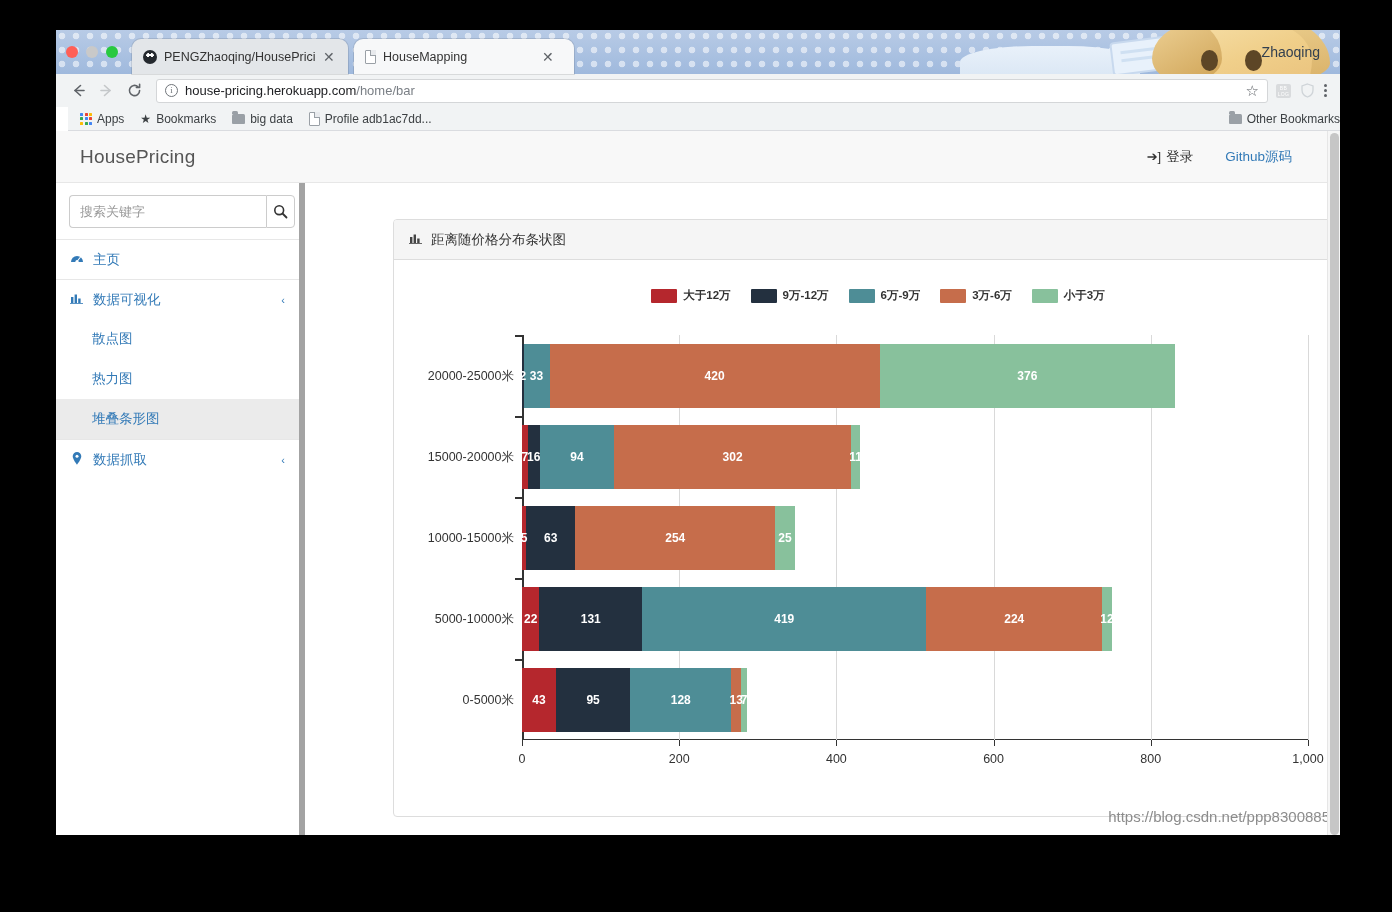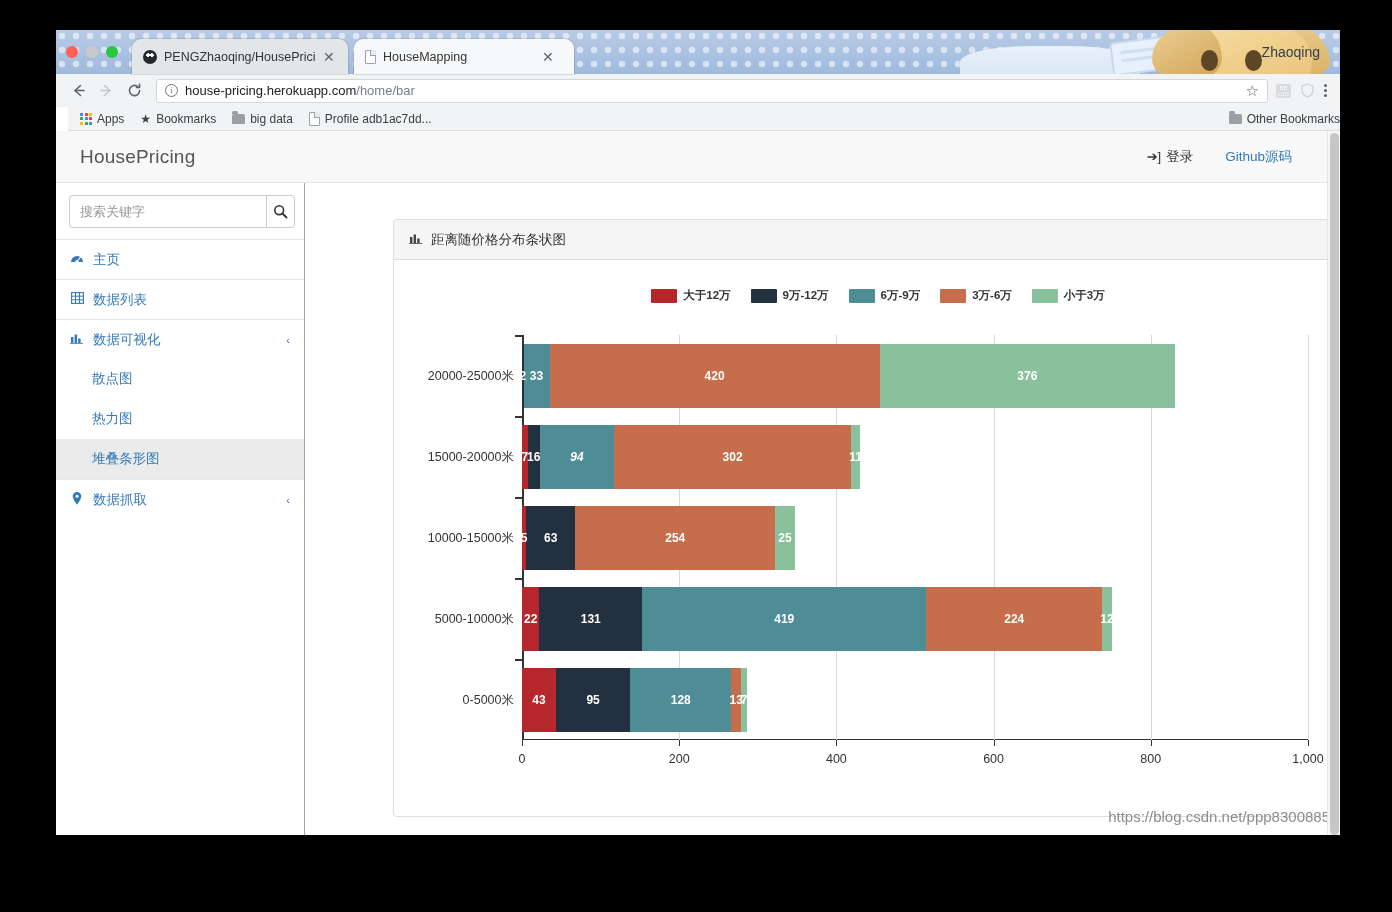"搜索关键字" .sidebar { border-right: 1px solid #a3a3a3 -> 6px solid #a3a3a3 }
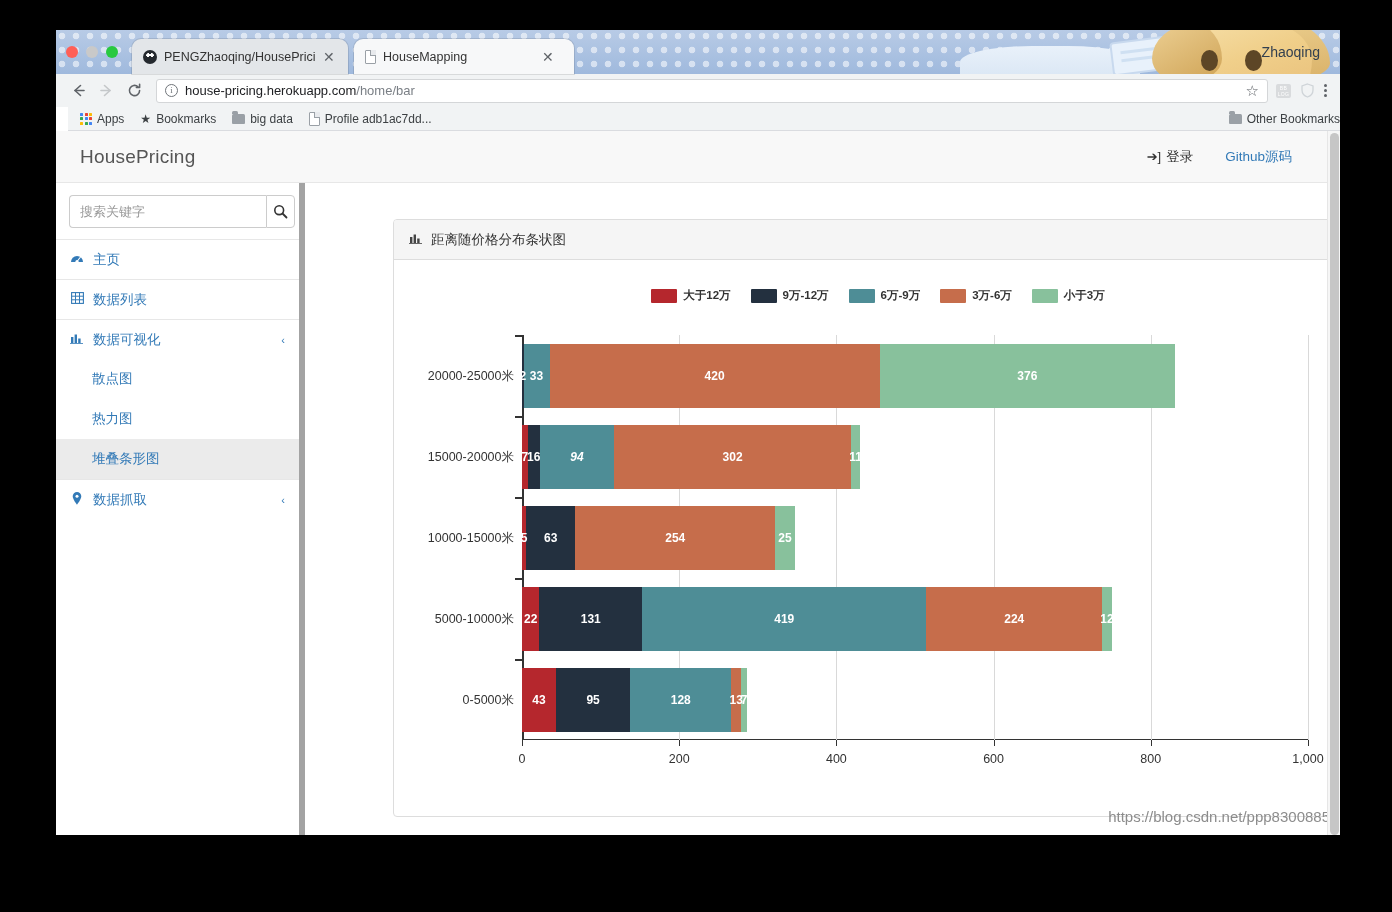"数据列表" div.nav-item { html: <div> <span> <svg> <rect></rect> <path></path> </svg> </span> <span>数据列表</span> </div> -> none }
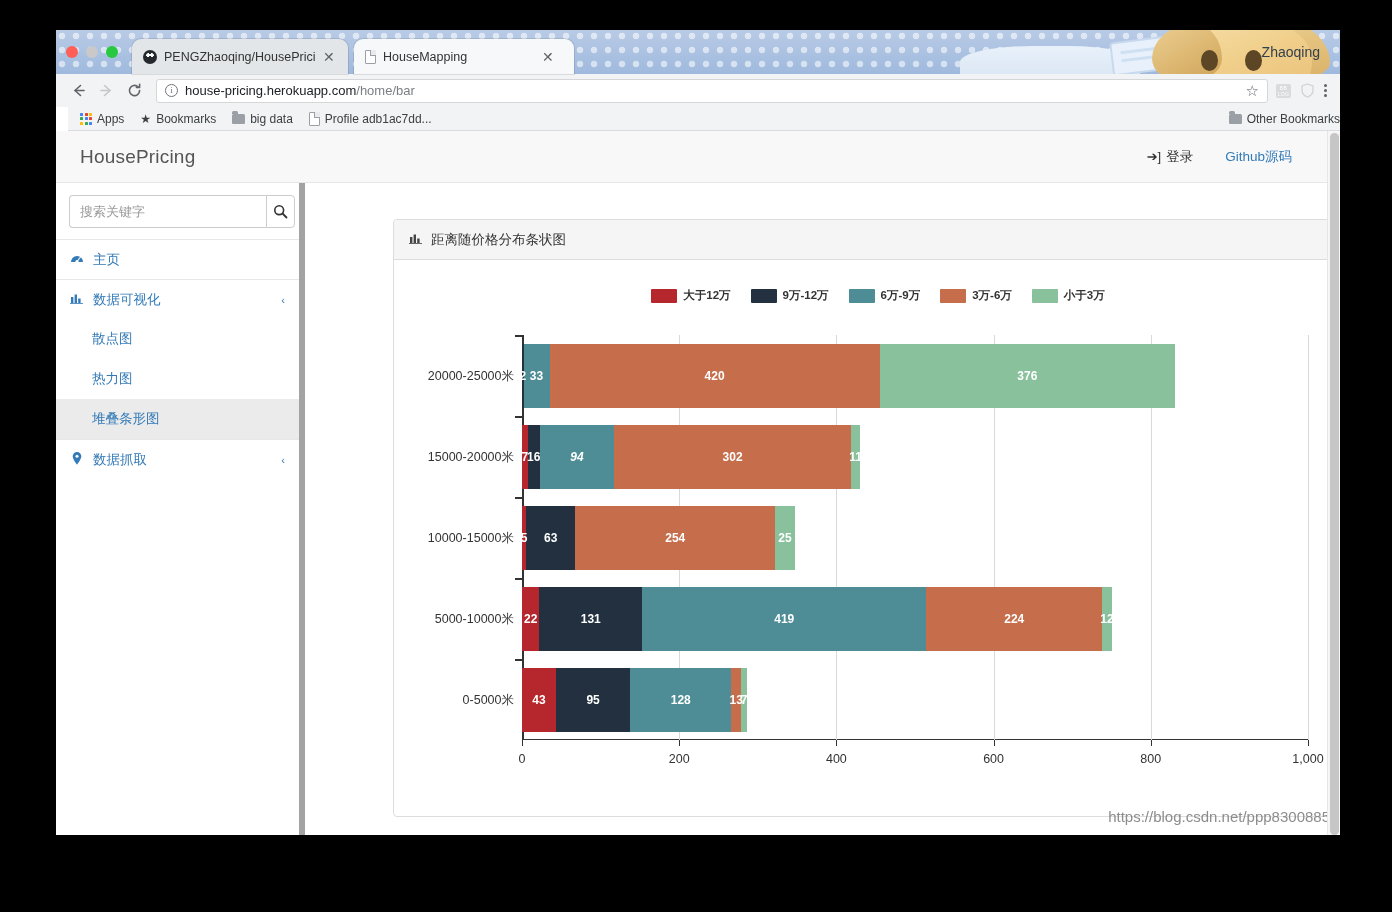"94" div.seg { font-style: italic -> none }
